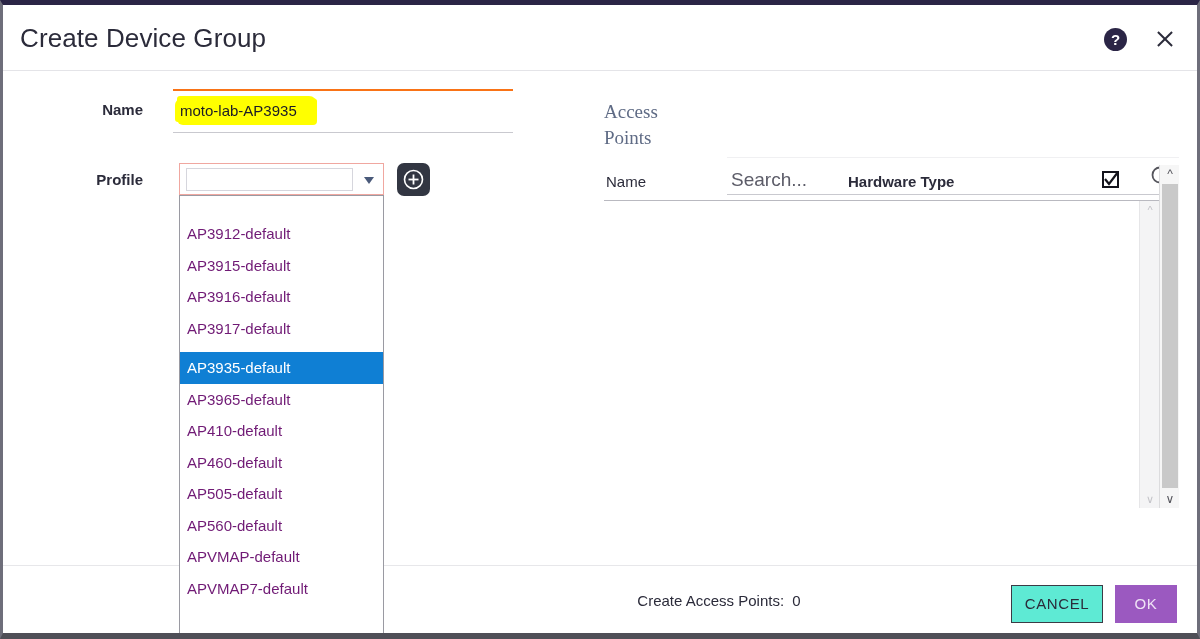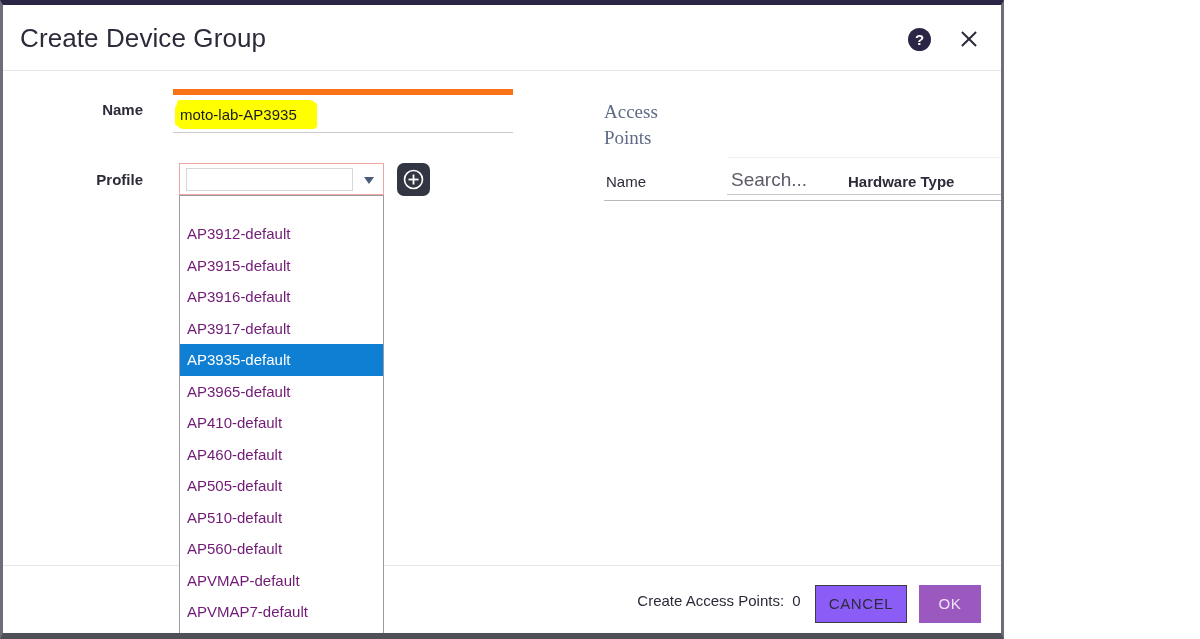"Create Device Group" .dialog { width: 1004px -> 1200px }
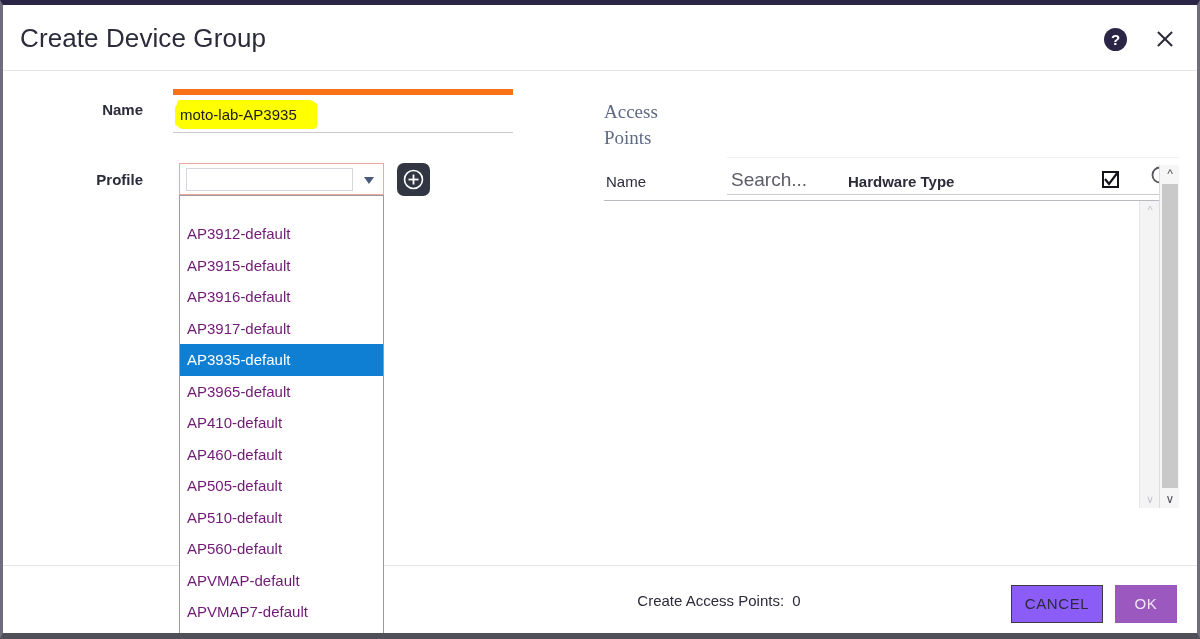"moto-lab-AP3935" .name-field-wrap { border-top: 6px solid #f97316 -> 2px solid #f97316 }
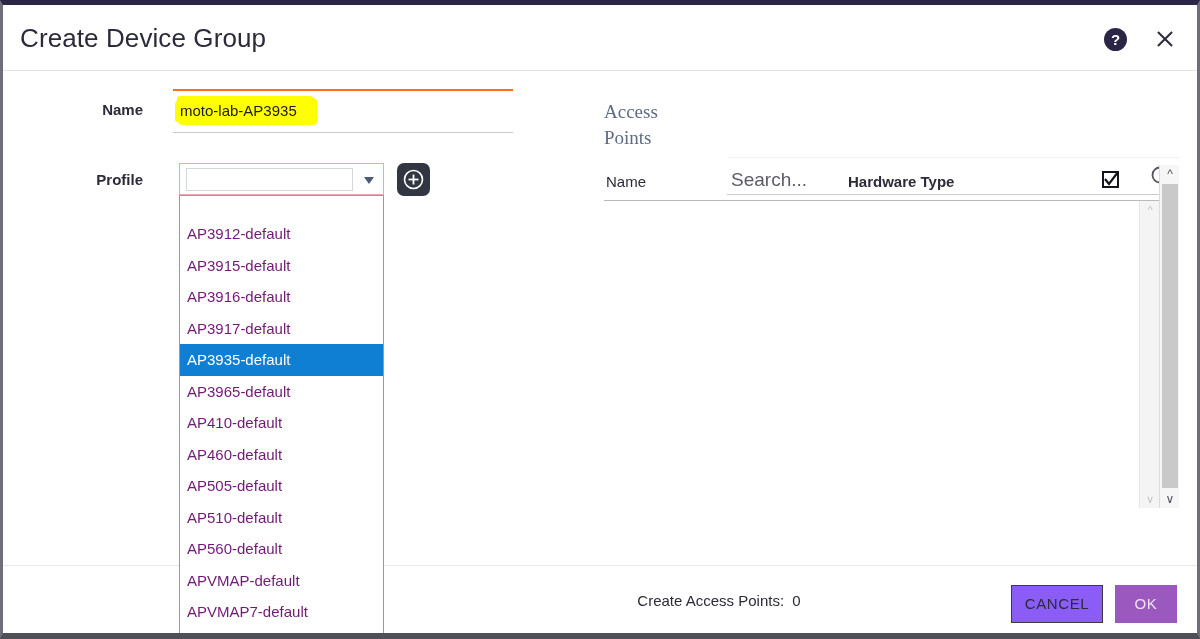"AP3935-default" .dd-item.selected { margin-top: none -> 8px }
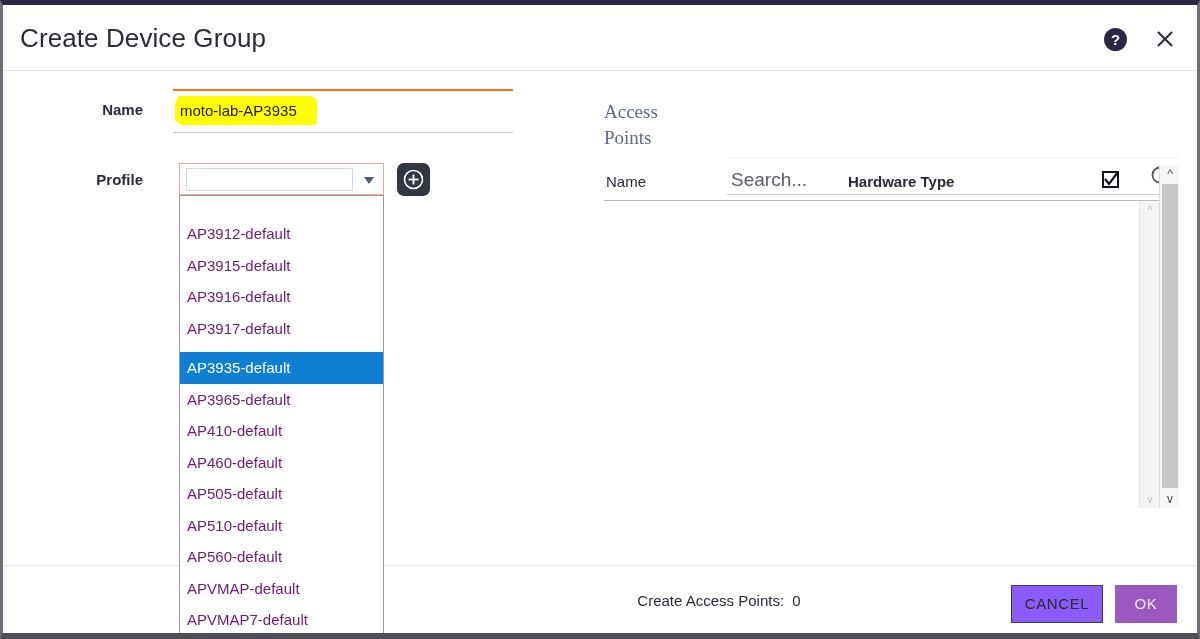"AP510-default" div.dd-item { html: <div>AP510-default</div> -> none }
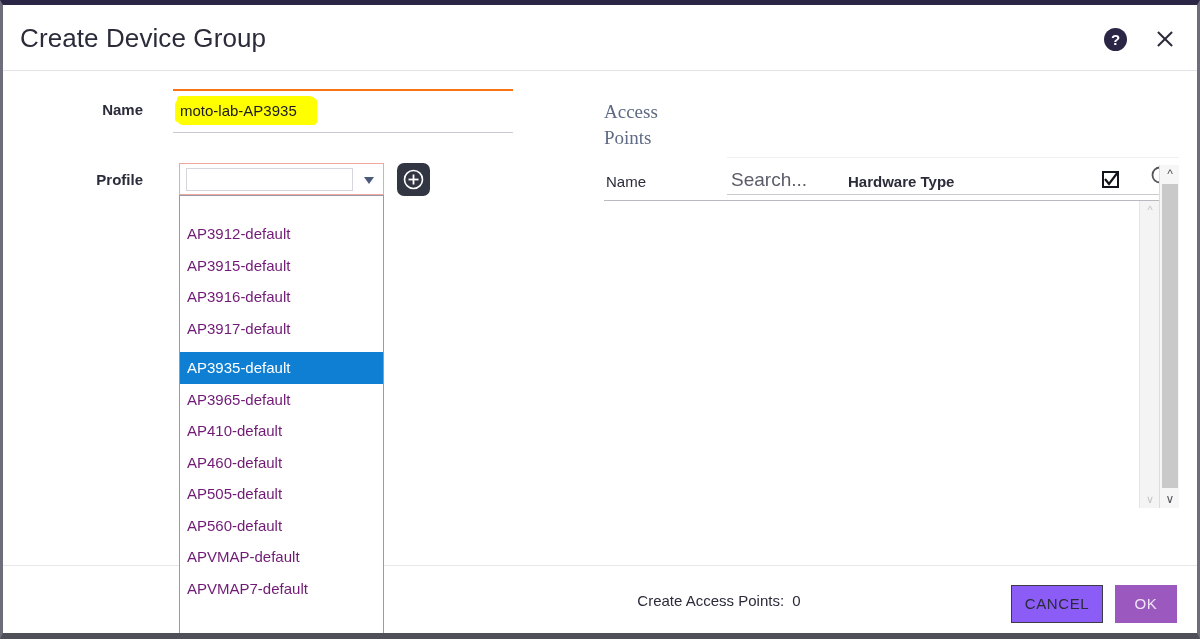"CANCEL" .btn-cancel { background: #8b5cf6 -> #5eead4 }
